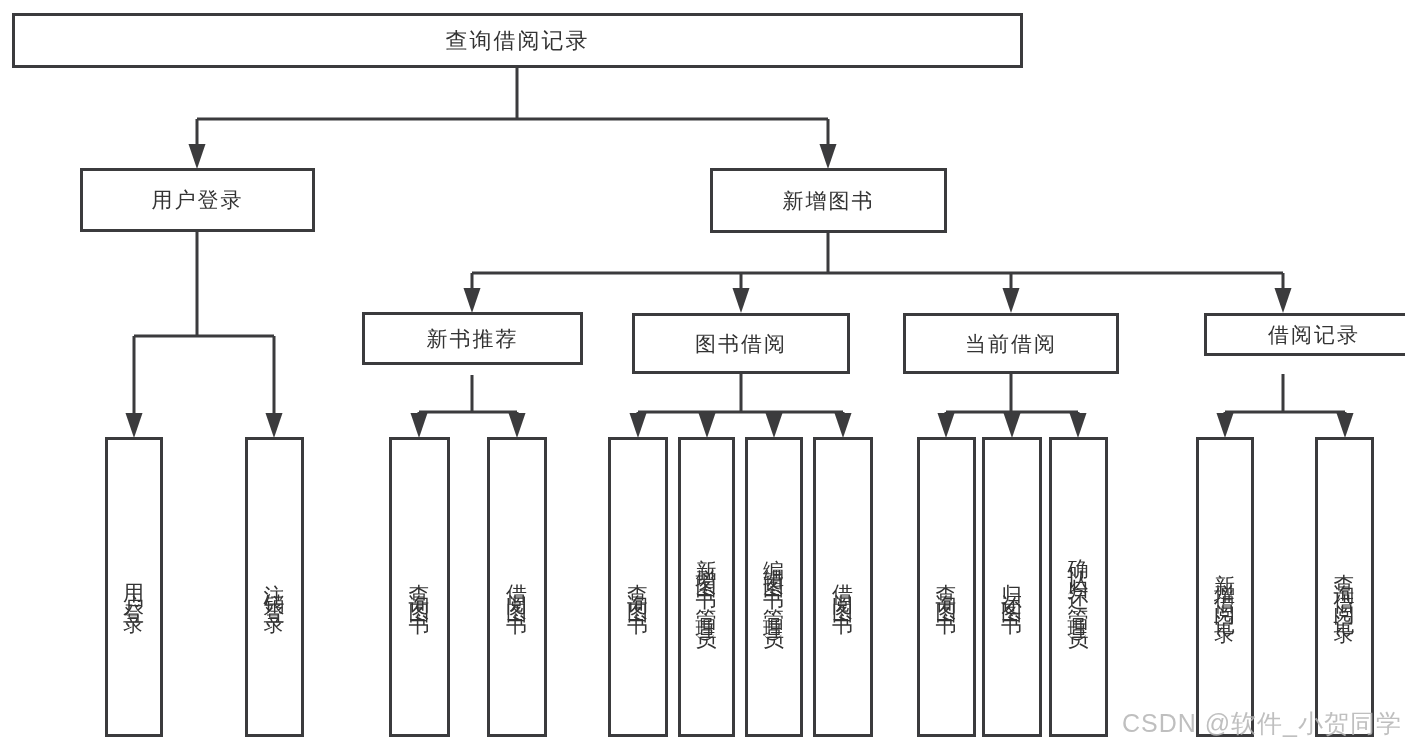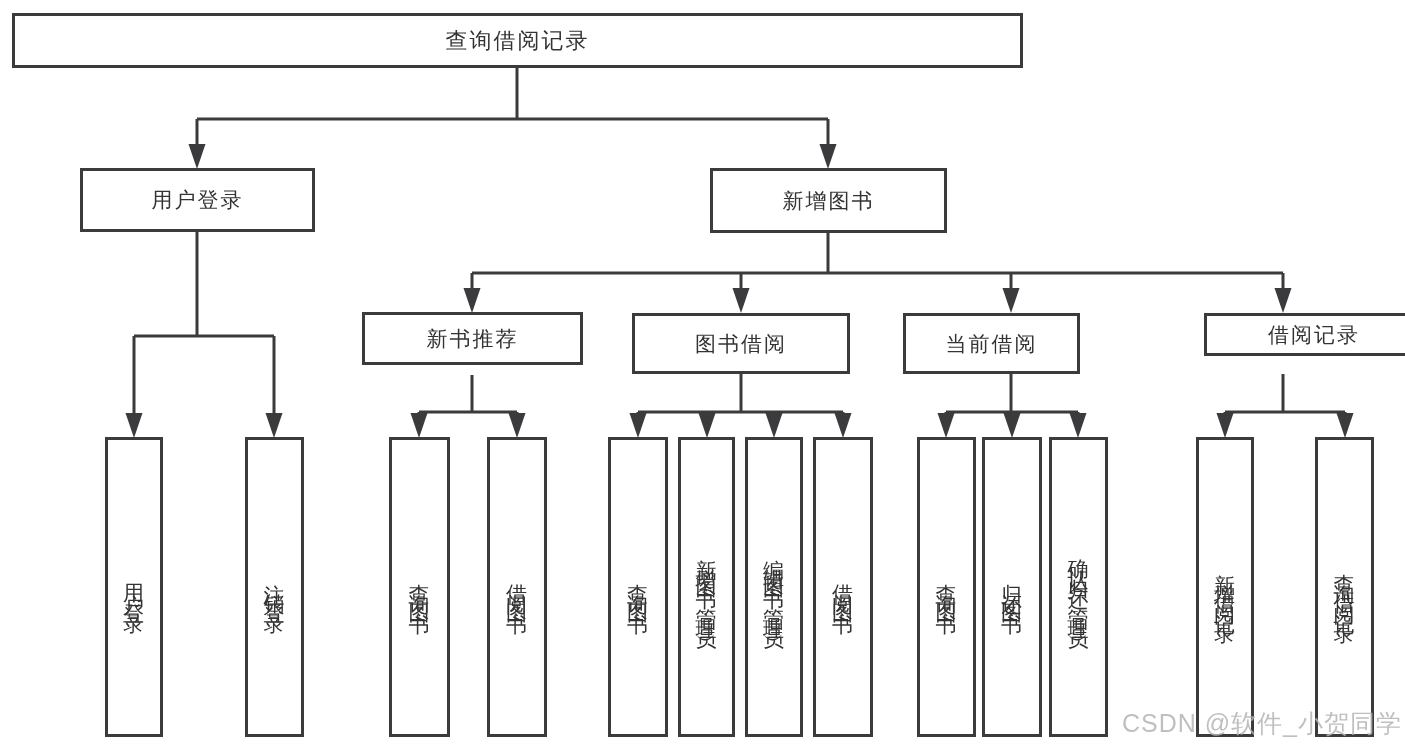"当前借阅" div.box { width: 177px -> 216px }
